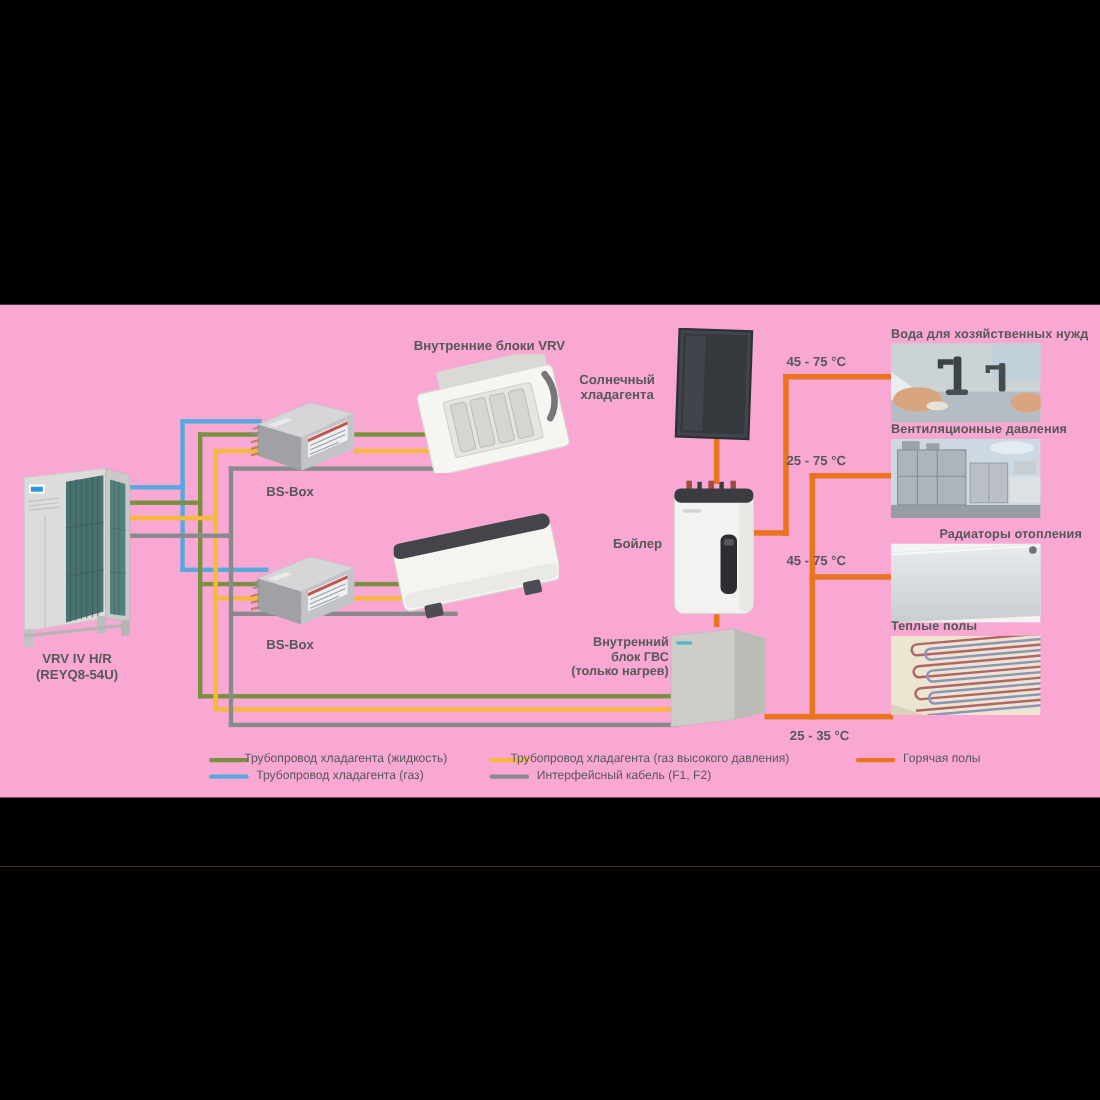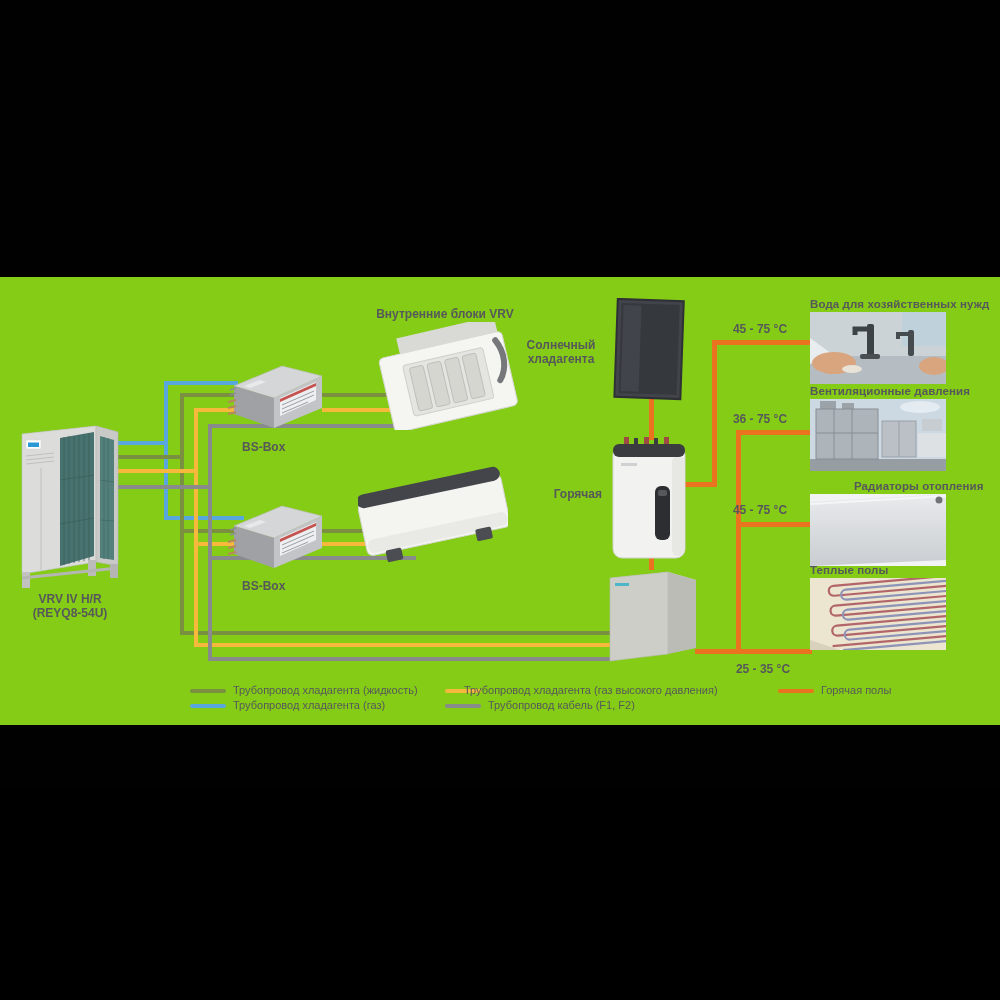"Внутренние блоки VRV" .canvas { background: #84cc16 -> #f9a8d4 }
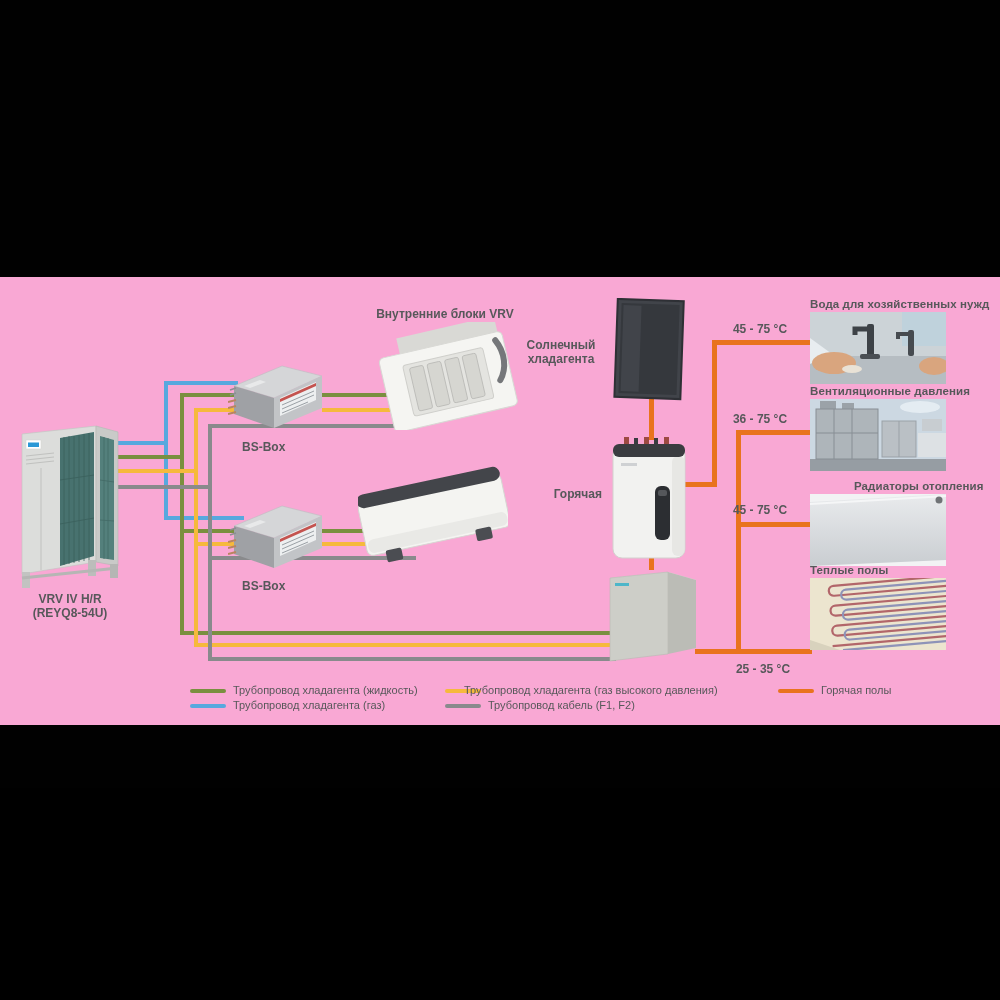"45 - 75 °C" .temp { text-align: center -> left }
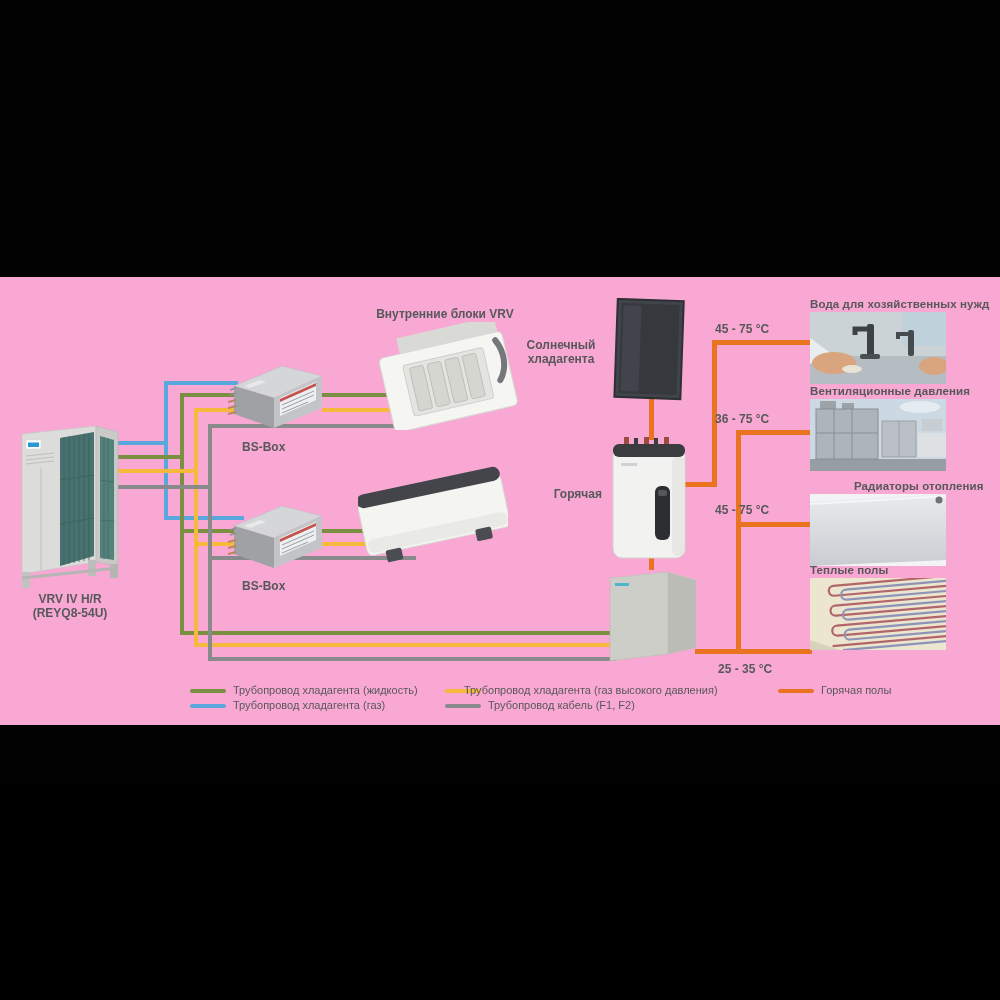"36 - 75 °C" div.temp { text: 36 -> 25 }
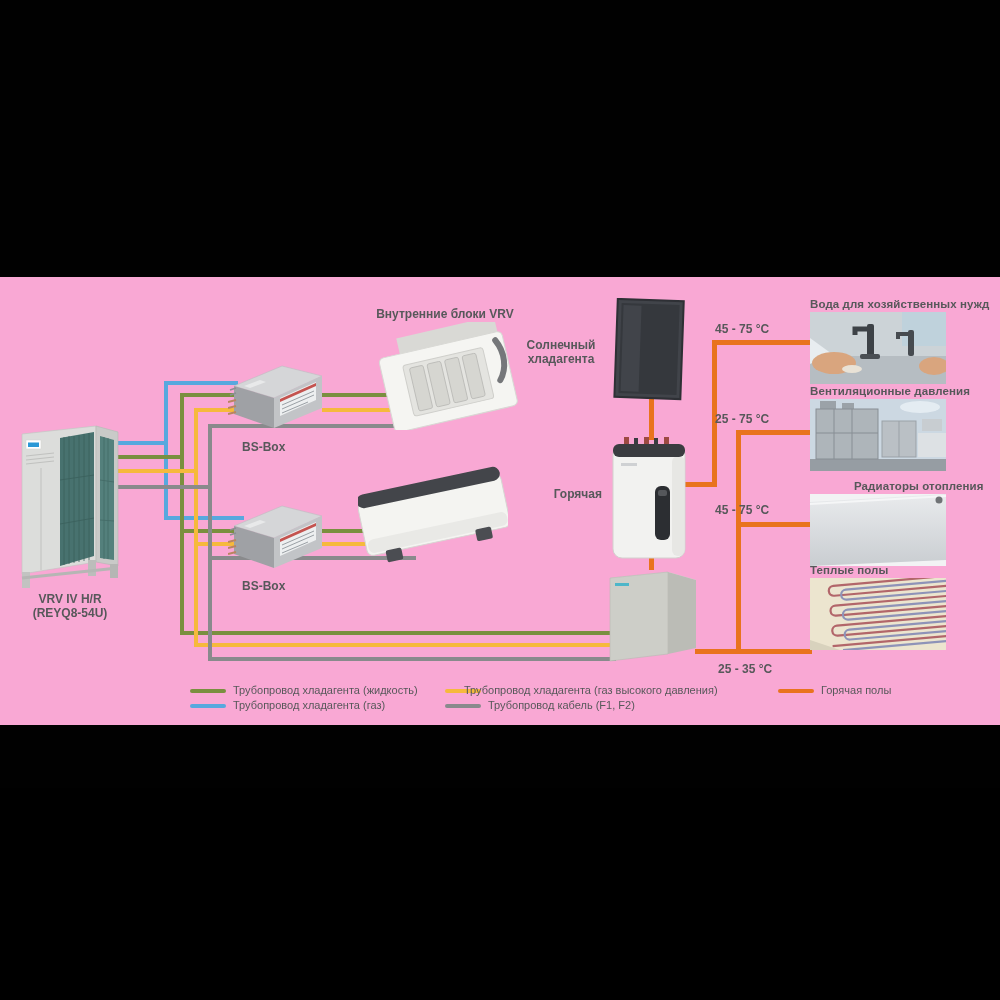"Горячая" span { text: Горячая -> Бойлер }
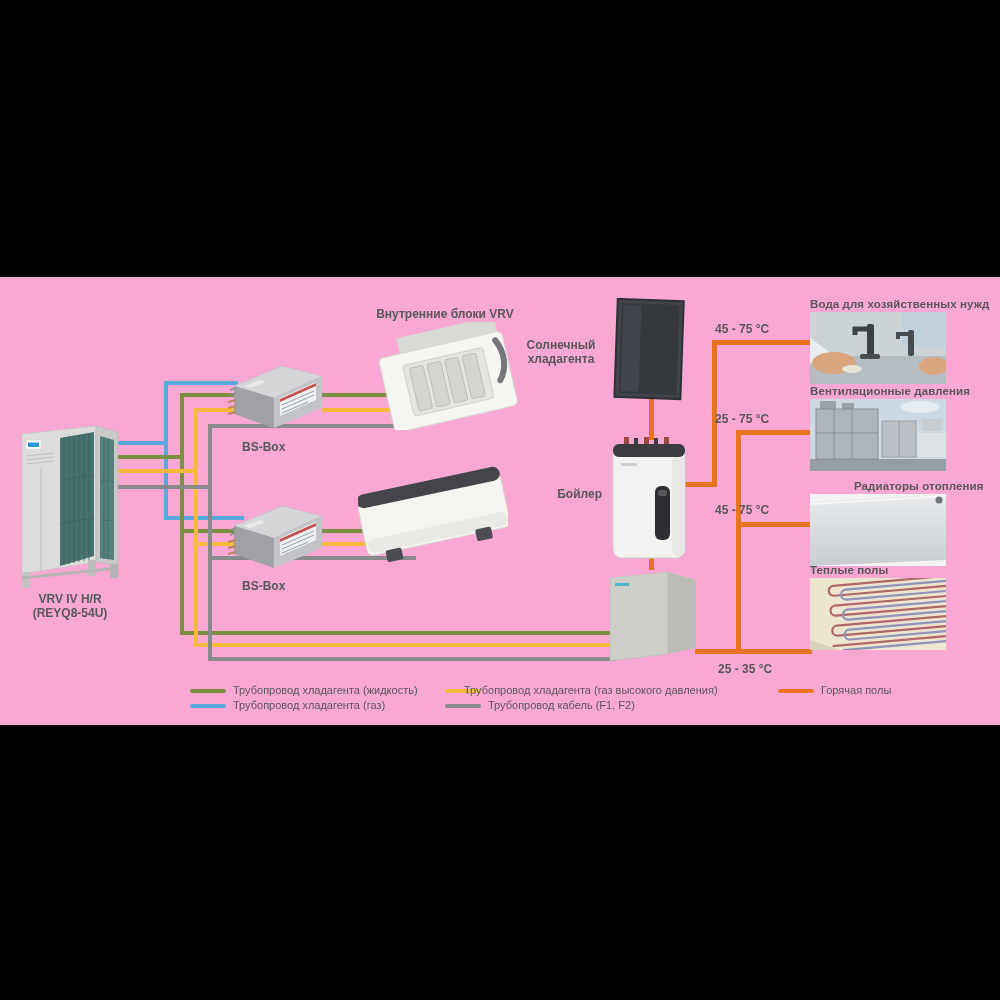"Внутренний" div.lbl { html: none -> <div> <div>Внутренний</div> <div>блок ГВС</div> <div>(только нагрев)</div> </div> }
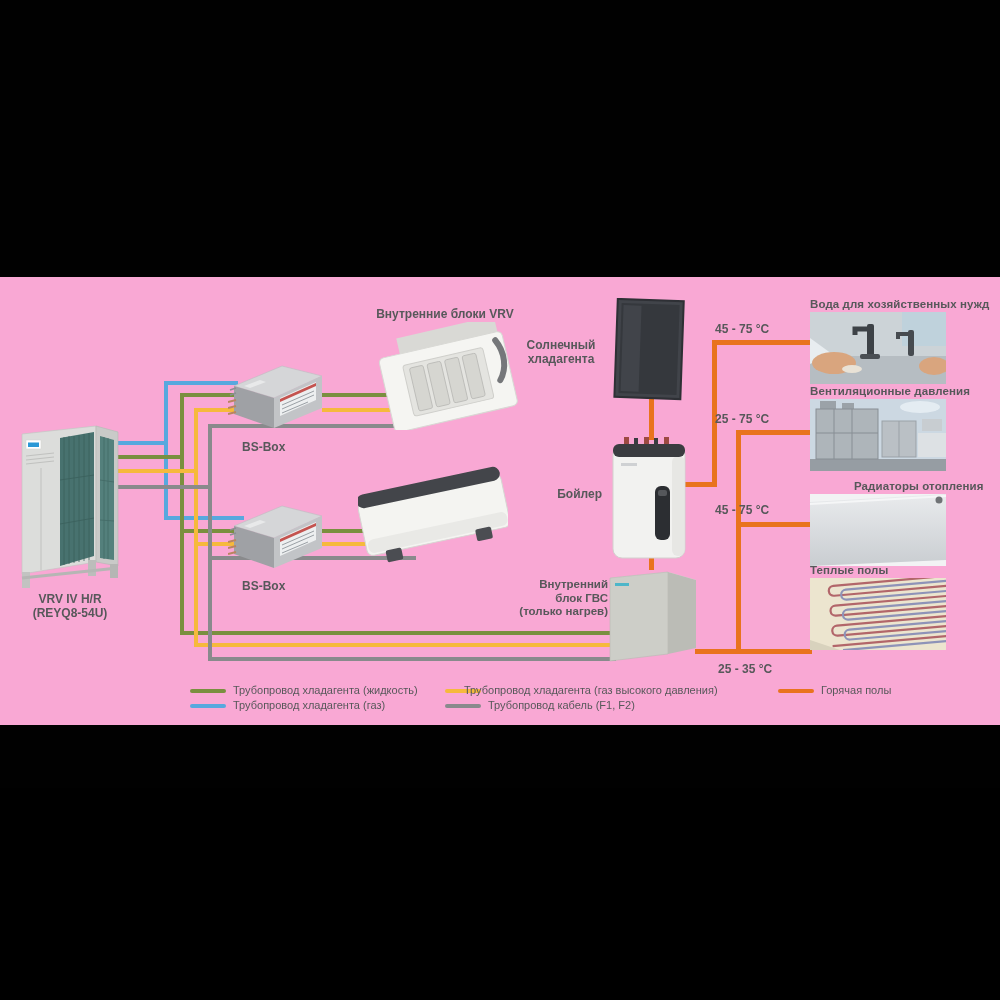"Трубопровод хладагента (жидкость)" div.legend-label { left: 233px -> 222px }
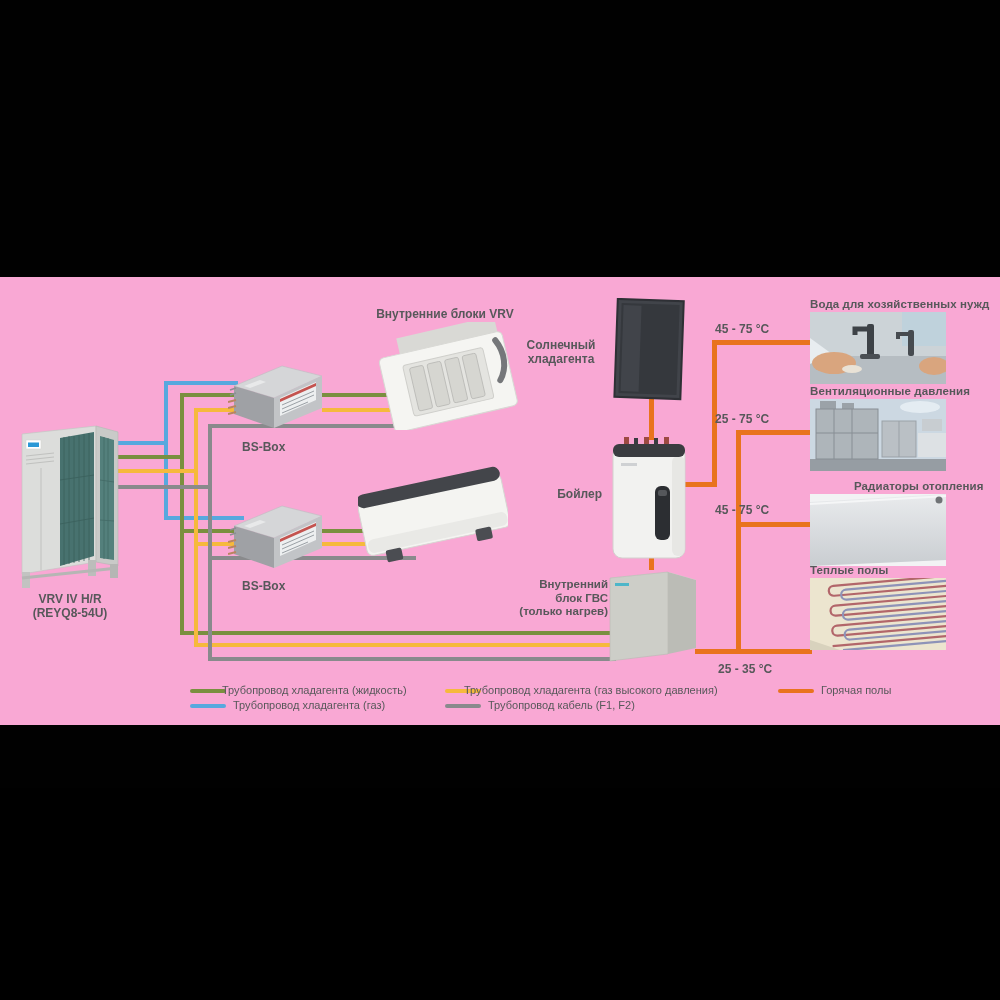"Трубопровод кабель (F1, F2)" div.legend-label { text: Трубопровод -> Интерфейсный }
